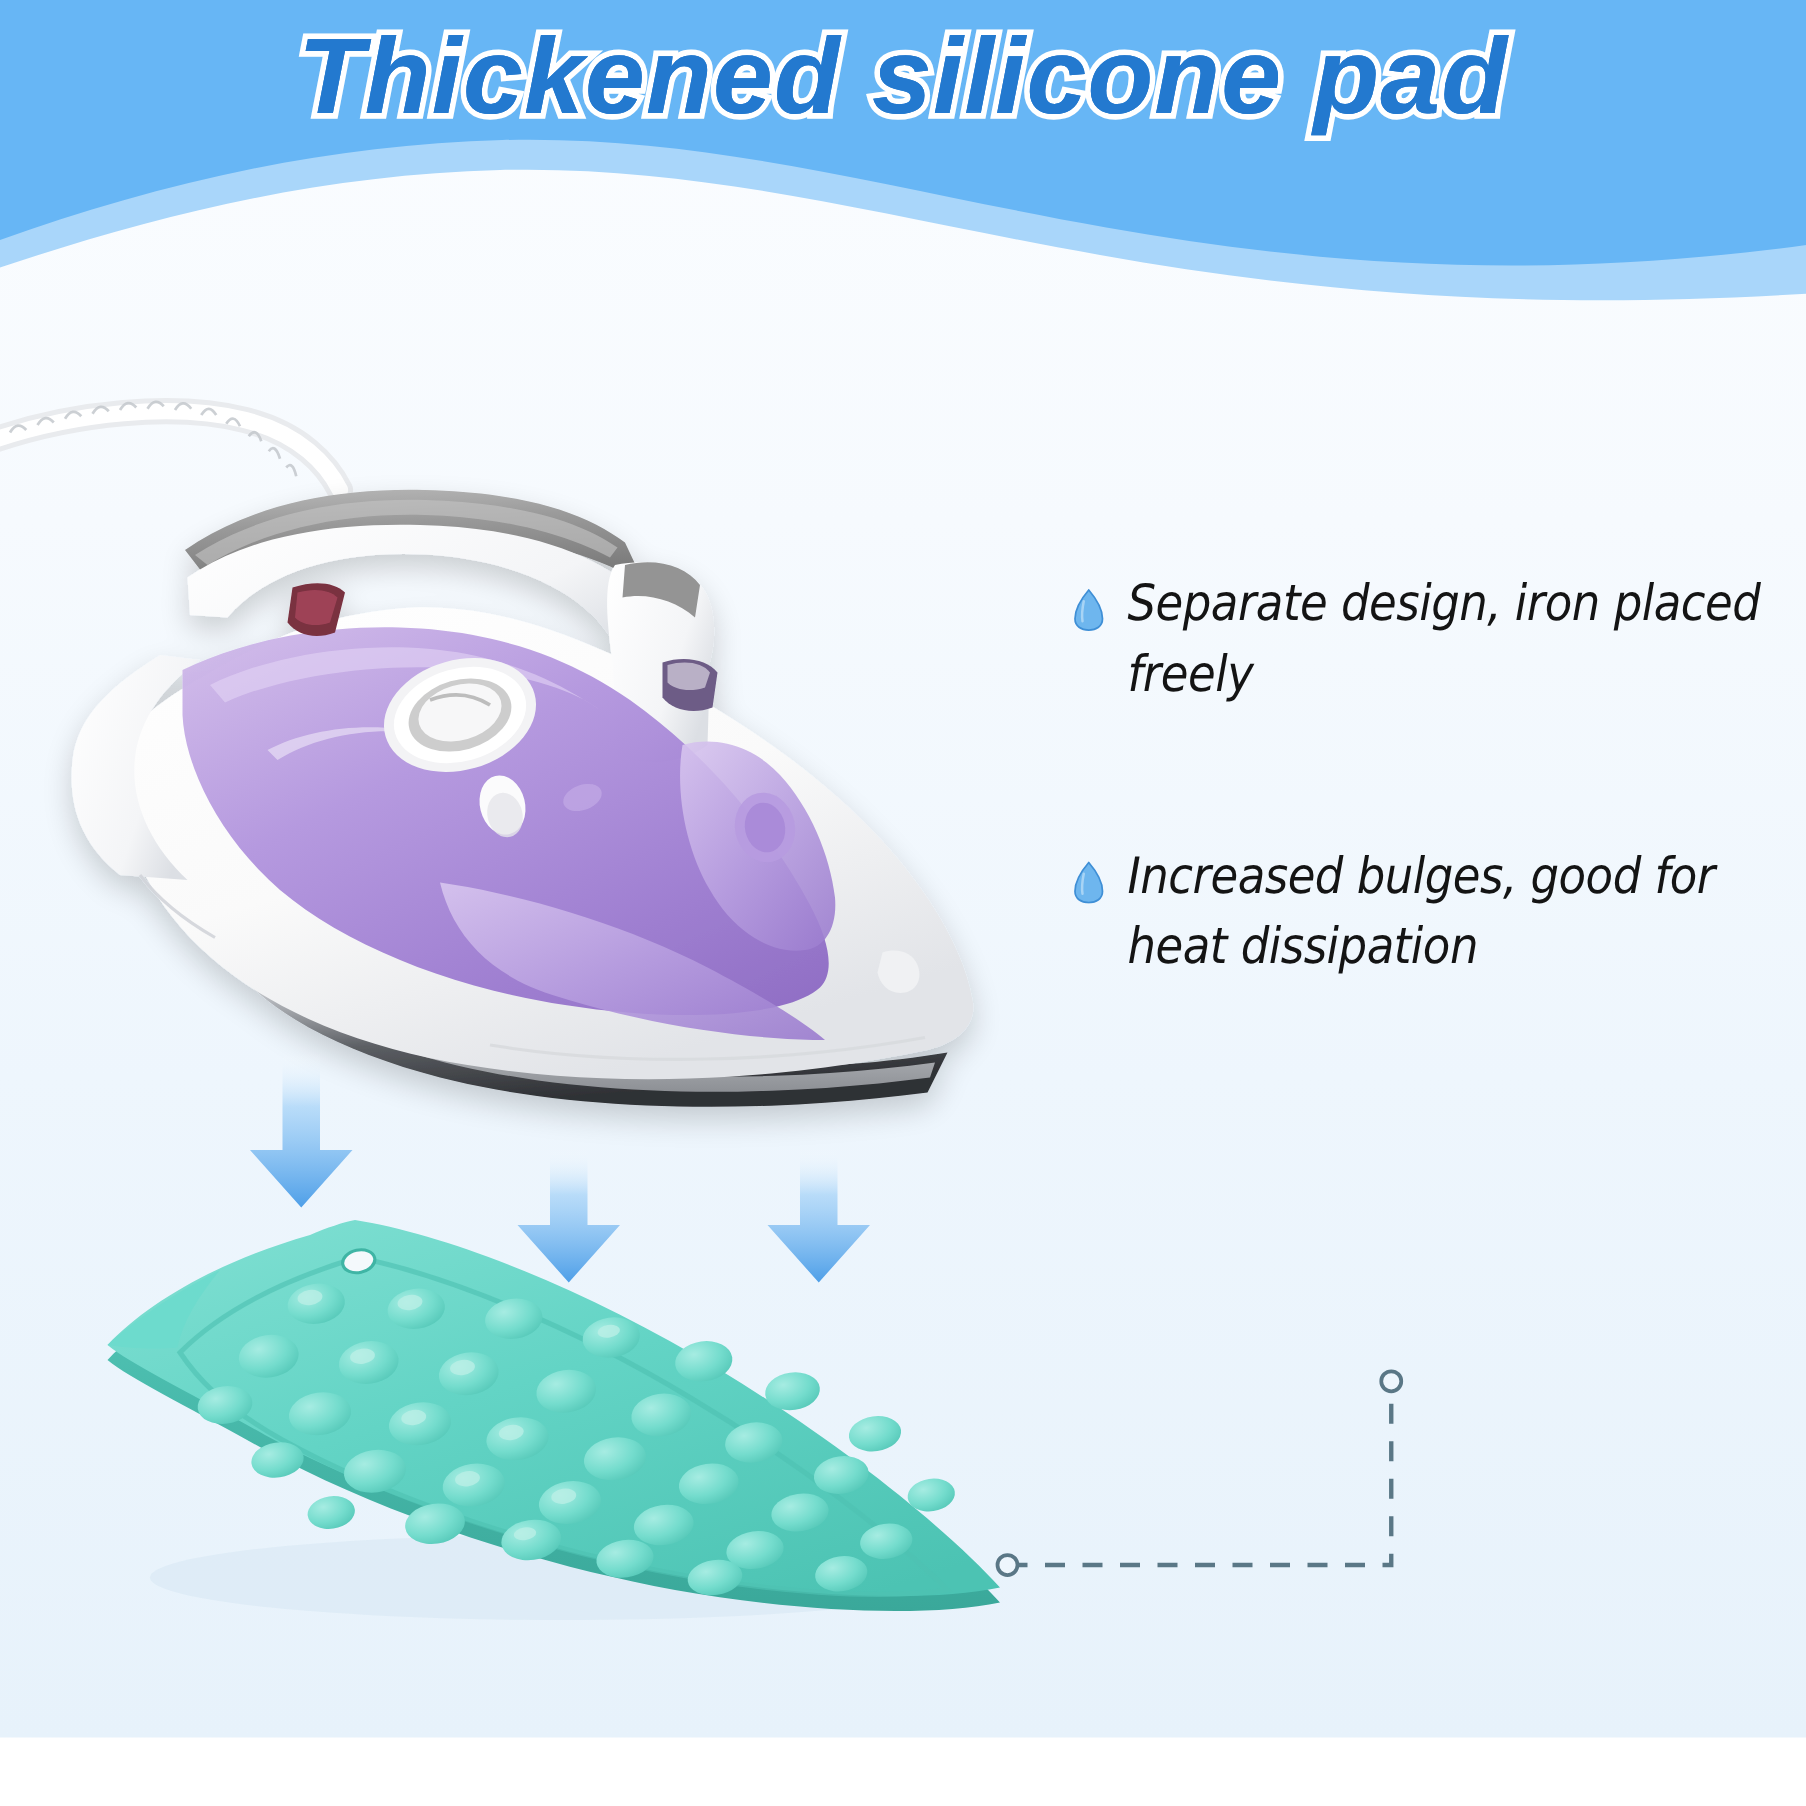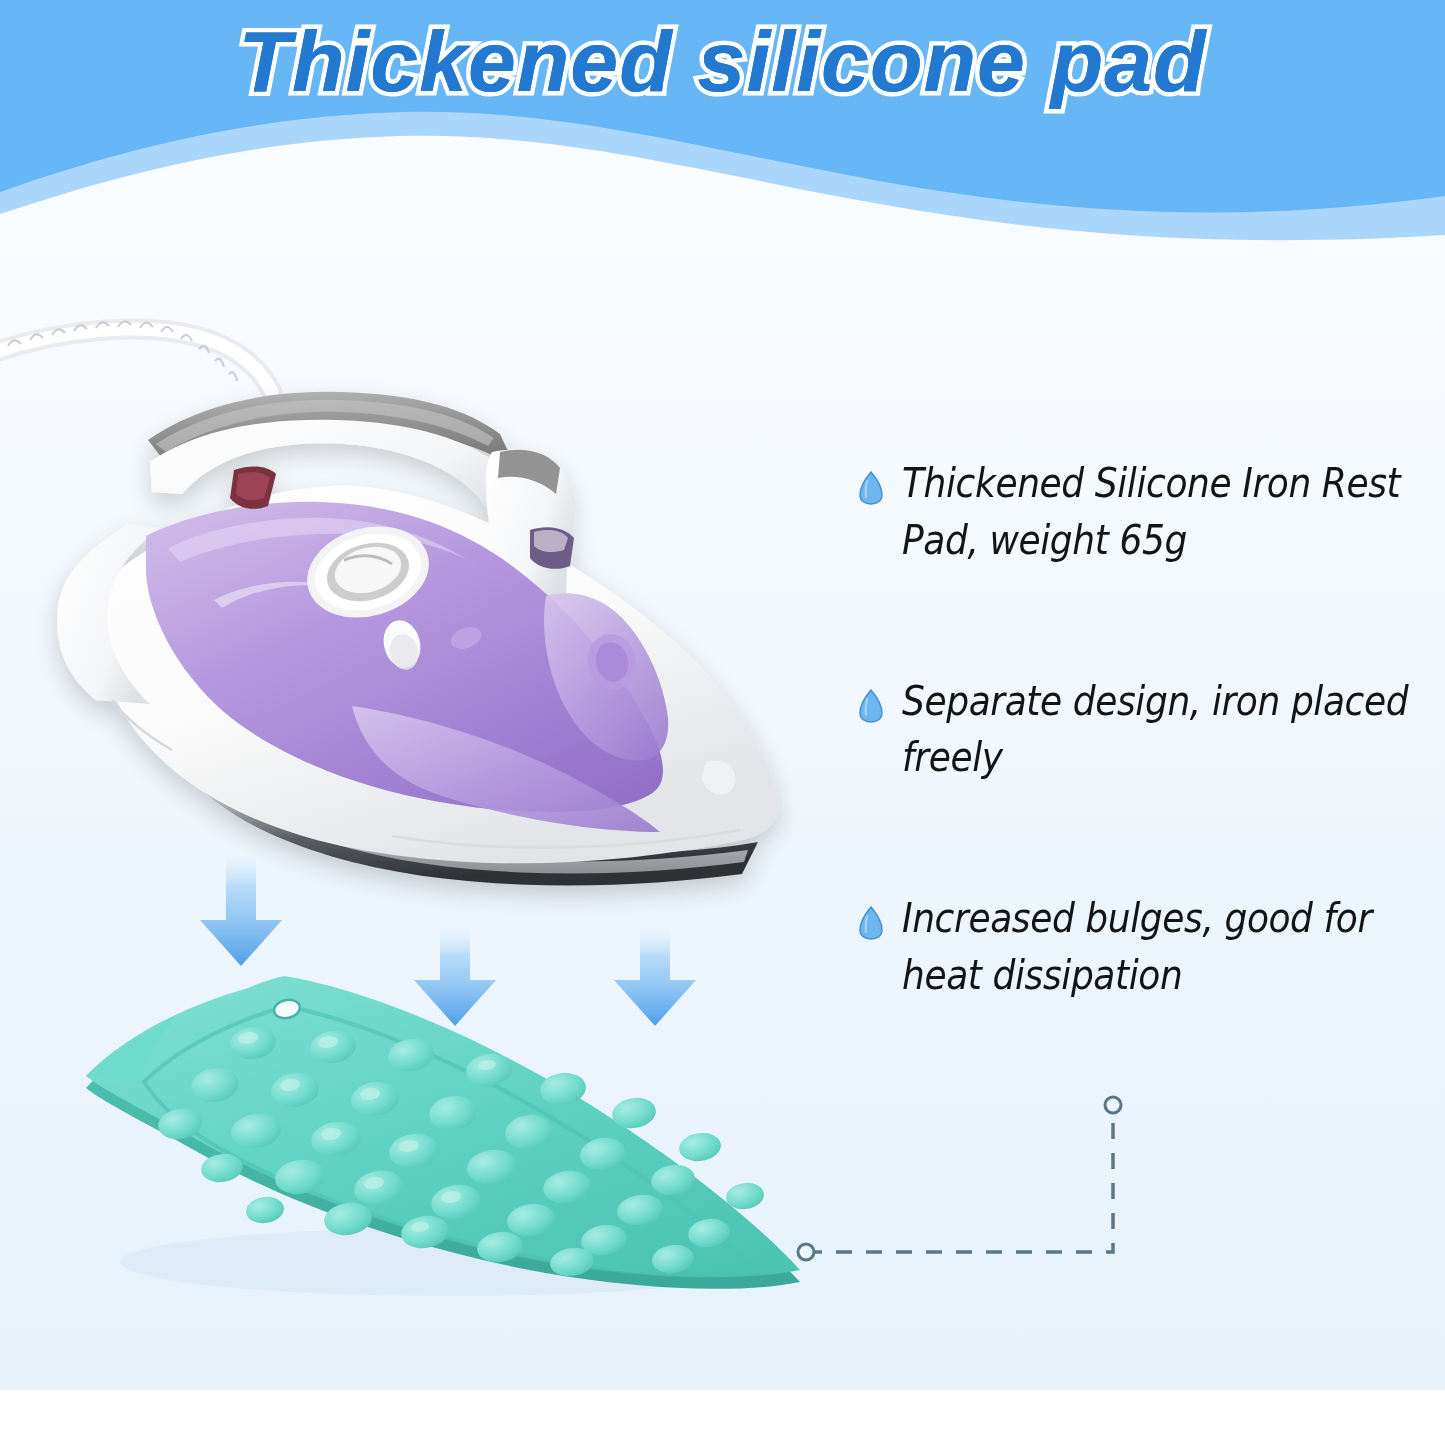"Thickened Silicone Iron Rest Pad," div.feature { html: <div> <svg> <path></path> <path></path> </svg> <div>Thickened Silicone Iron Rest Pad, weight 65g</div> </div> -> none }
